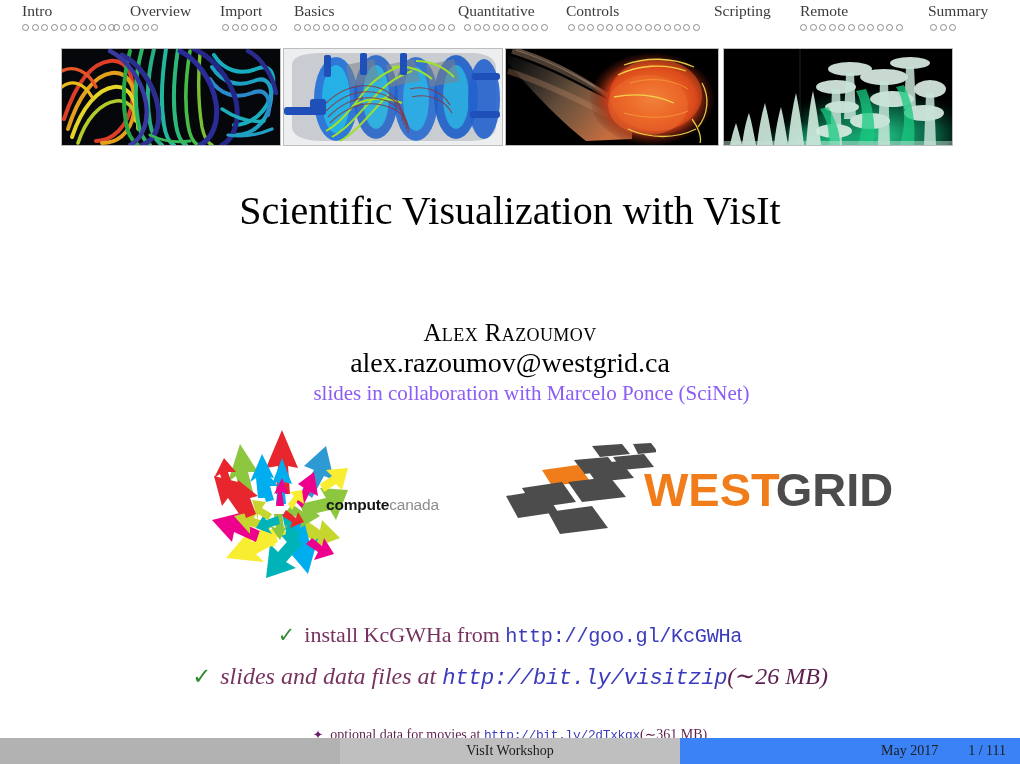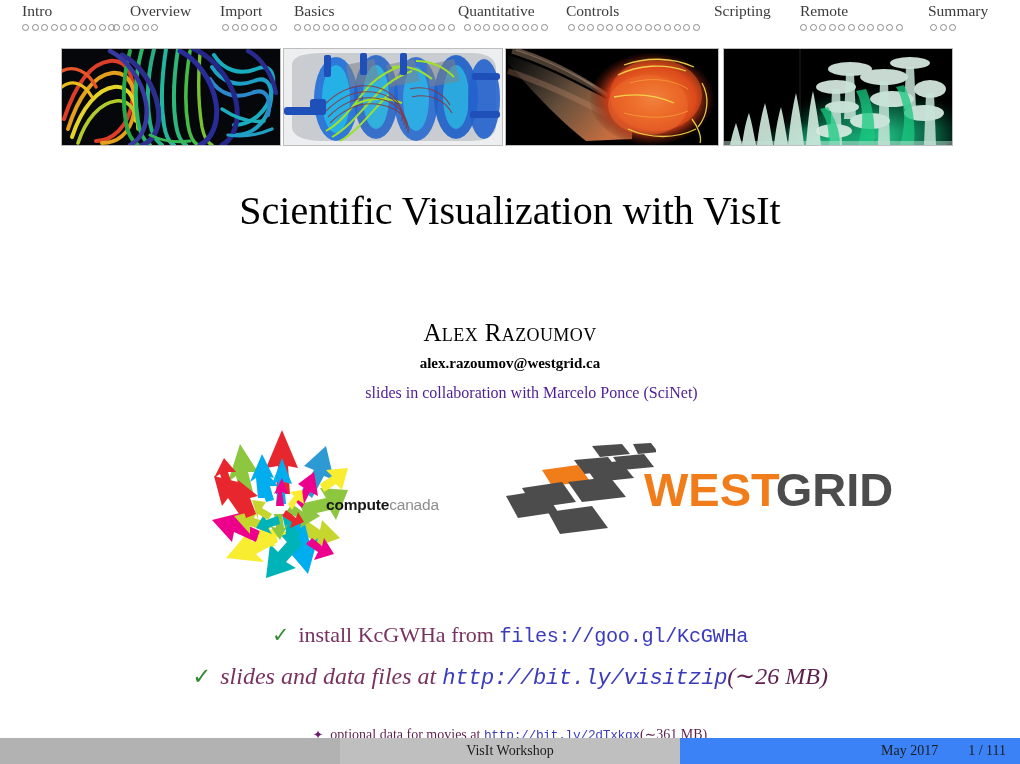"alex.razoumov@westgrid.ca" #author-email { font-size: 15px -> 28px; font-weight: bold -> none }
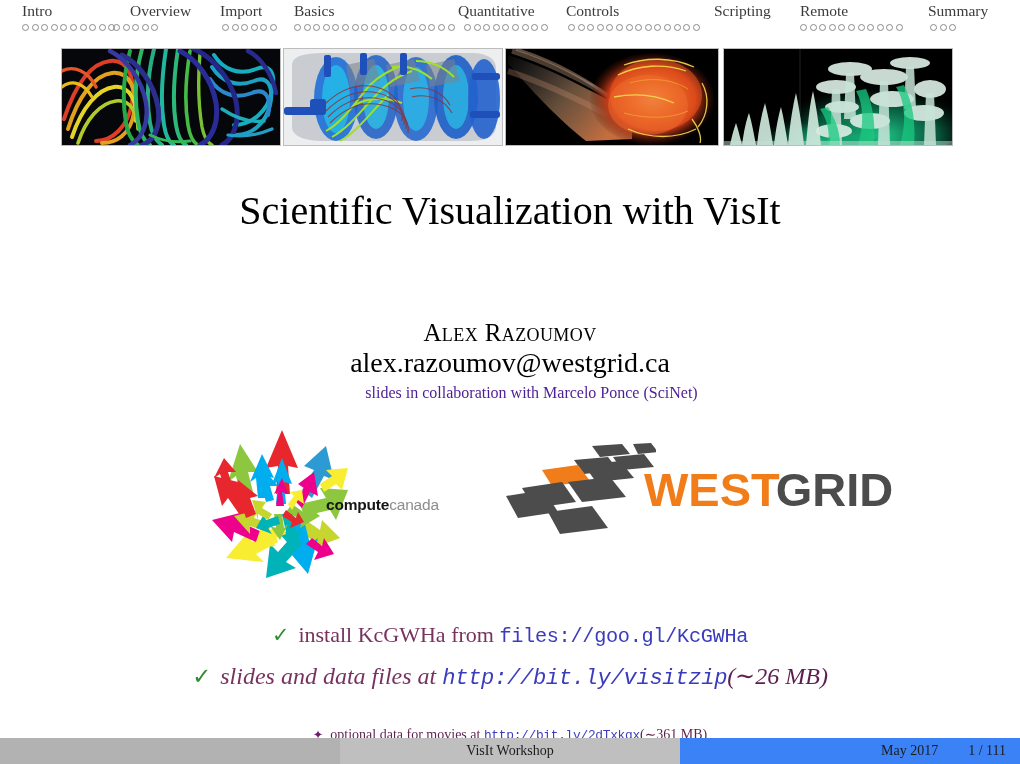"slides in collaboration with Marcelo" #author-collab { color: #4c1d95 -> #8b5cf6; font-size: 16px -> 21px }
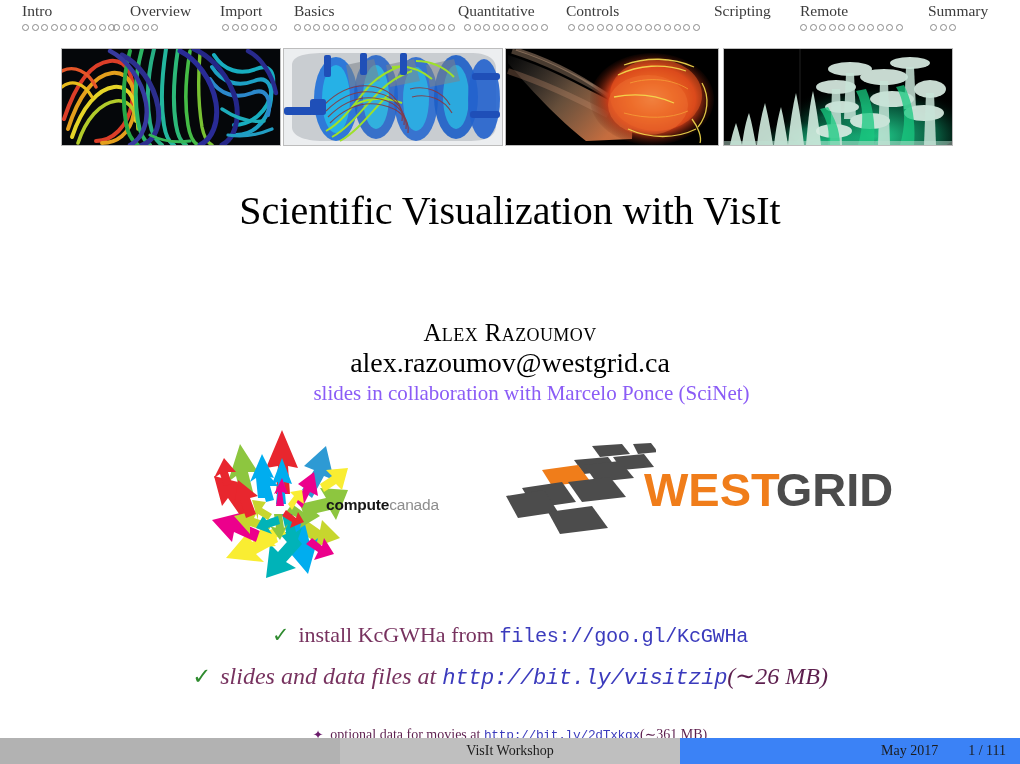"files://goo.gl/KcGWHa" span.url { text: files://goo.gl/KcGWHa -> http://goo.gl/KcGWHa }
